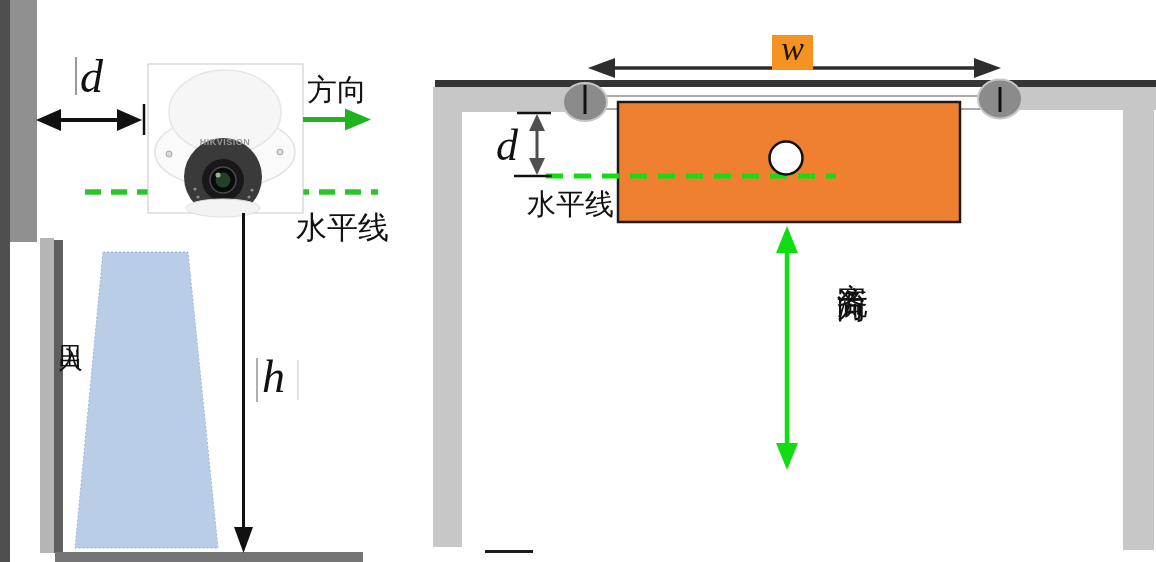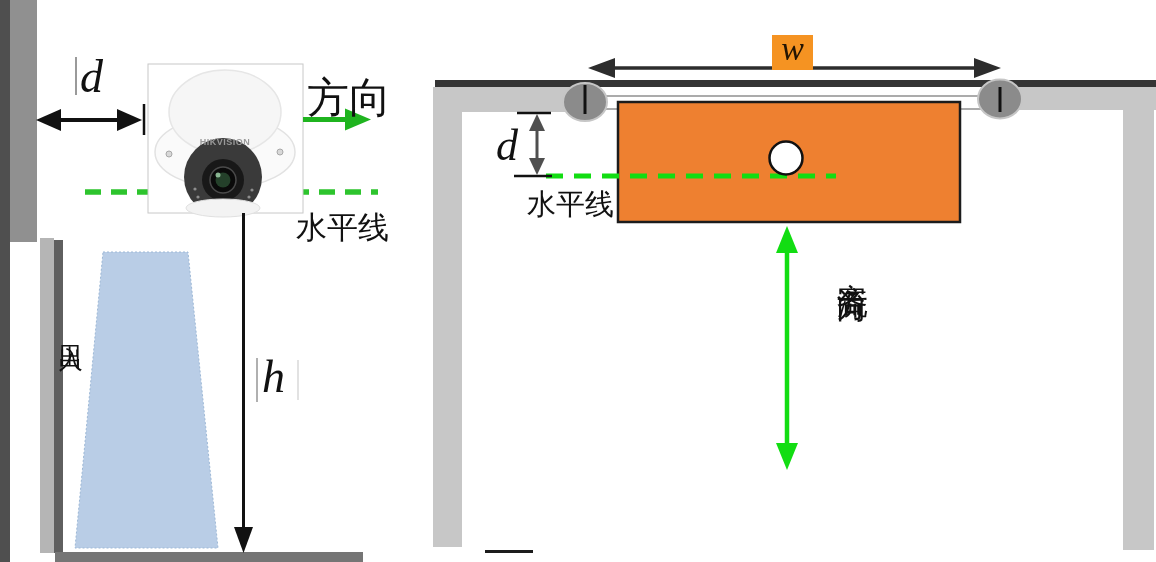"方向" #direction-label { font-size: 42px -> 30px }
